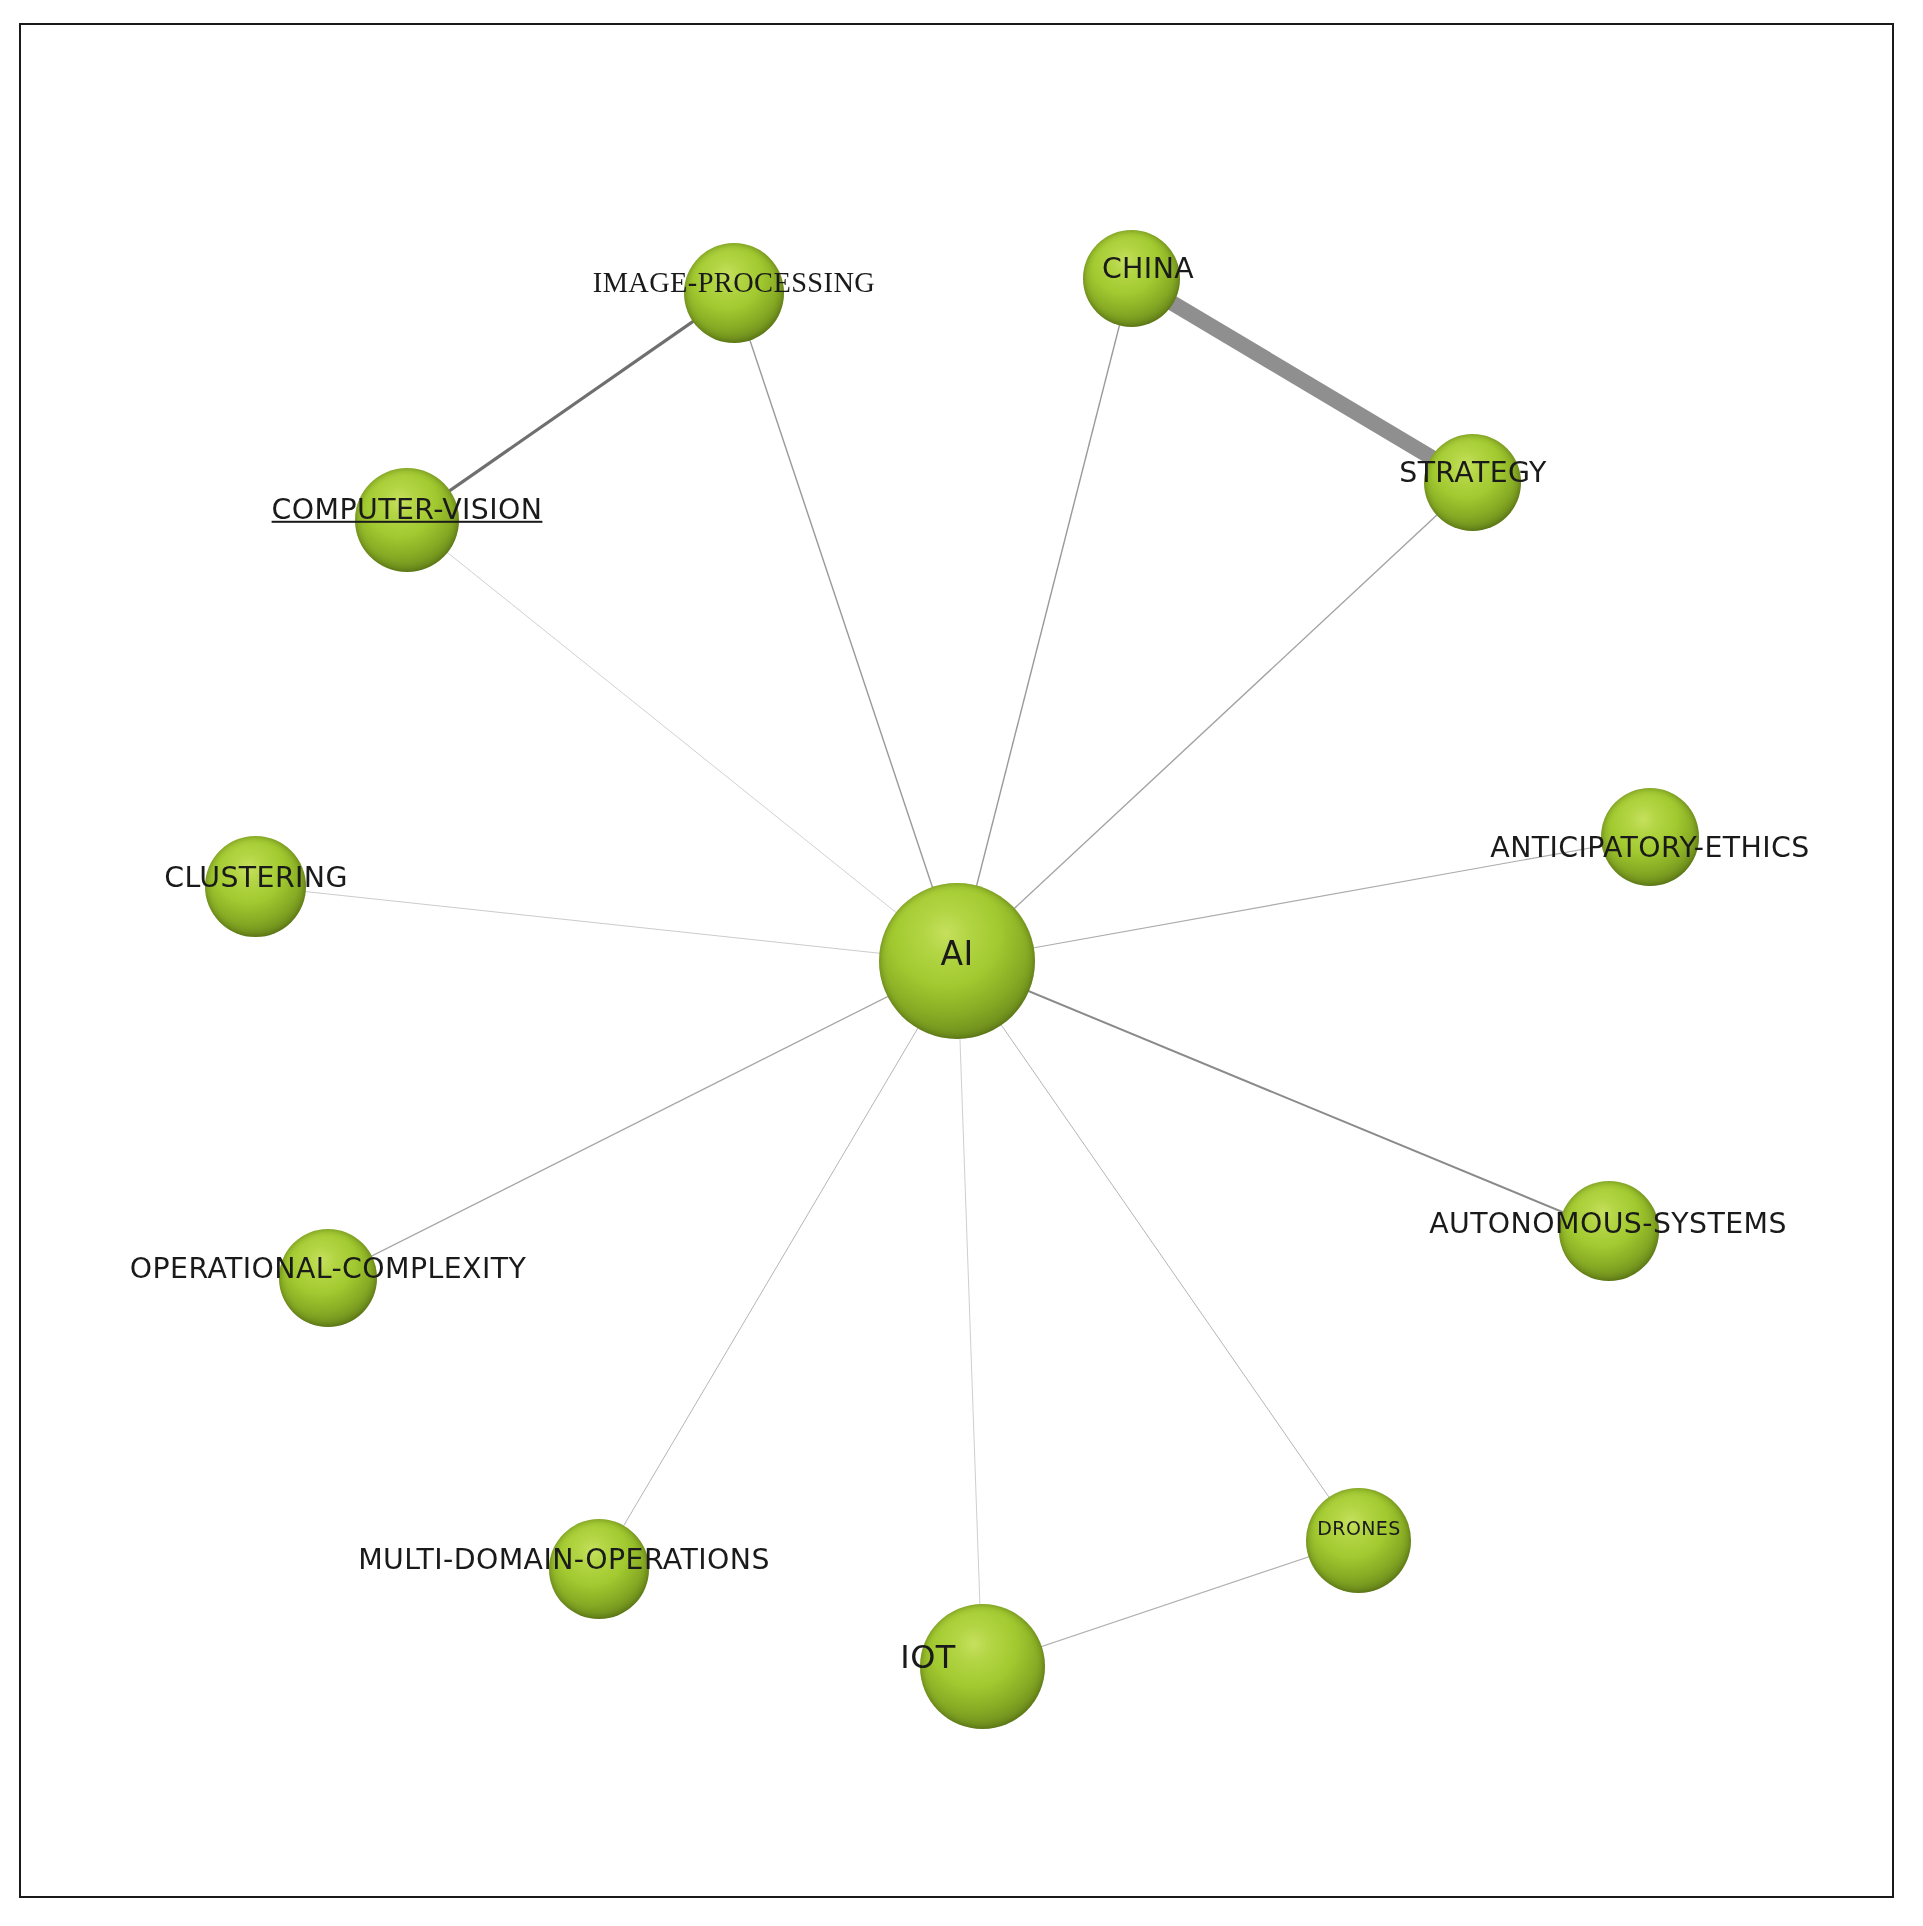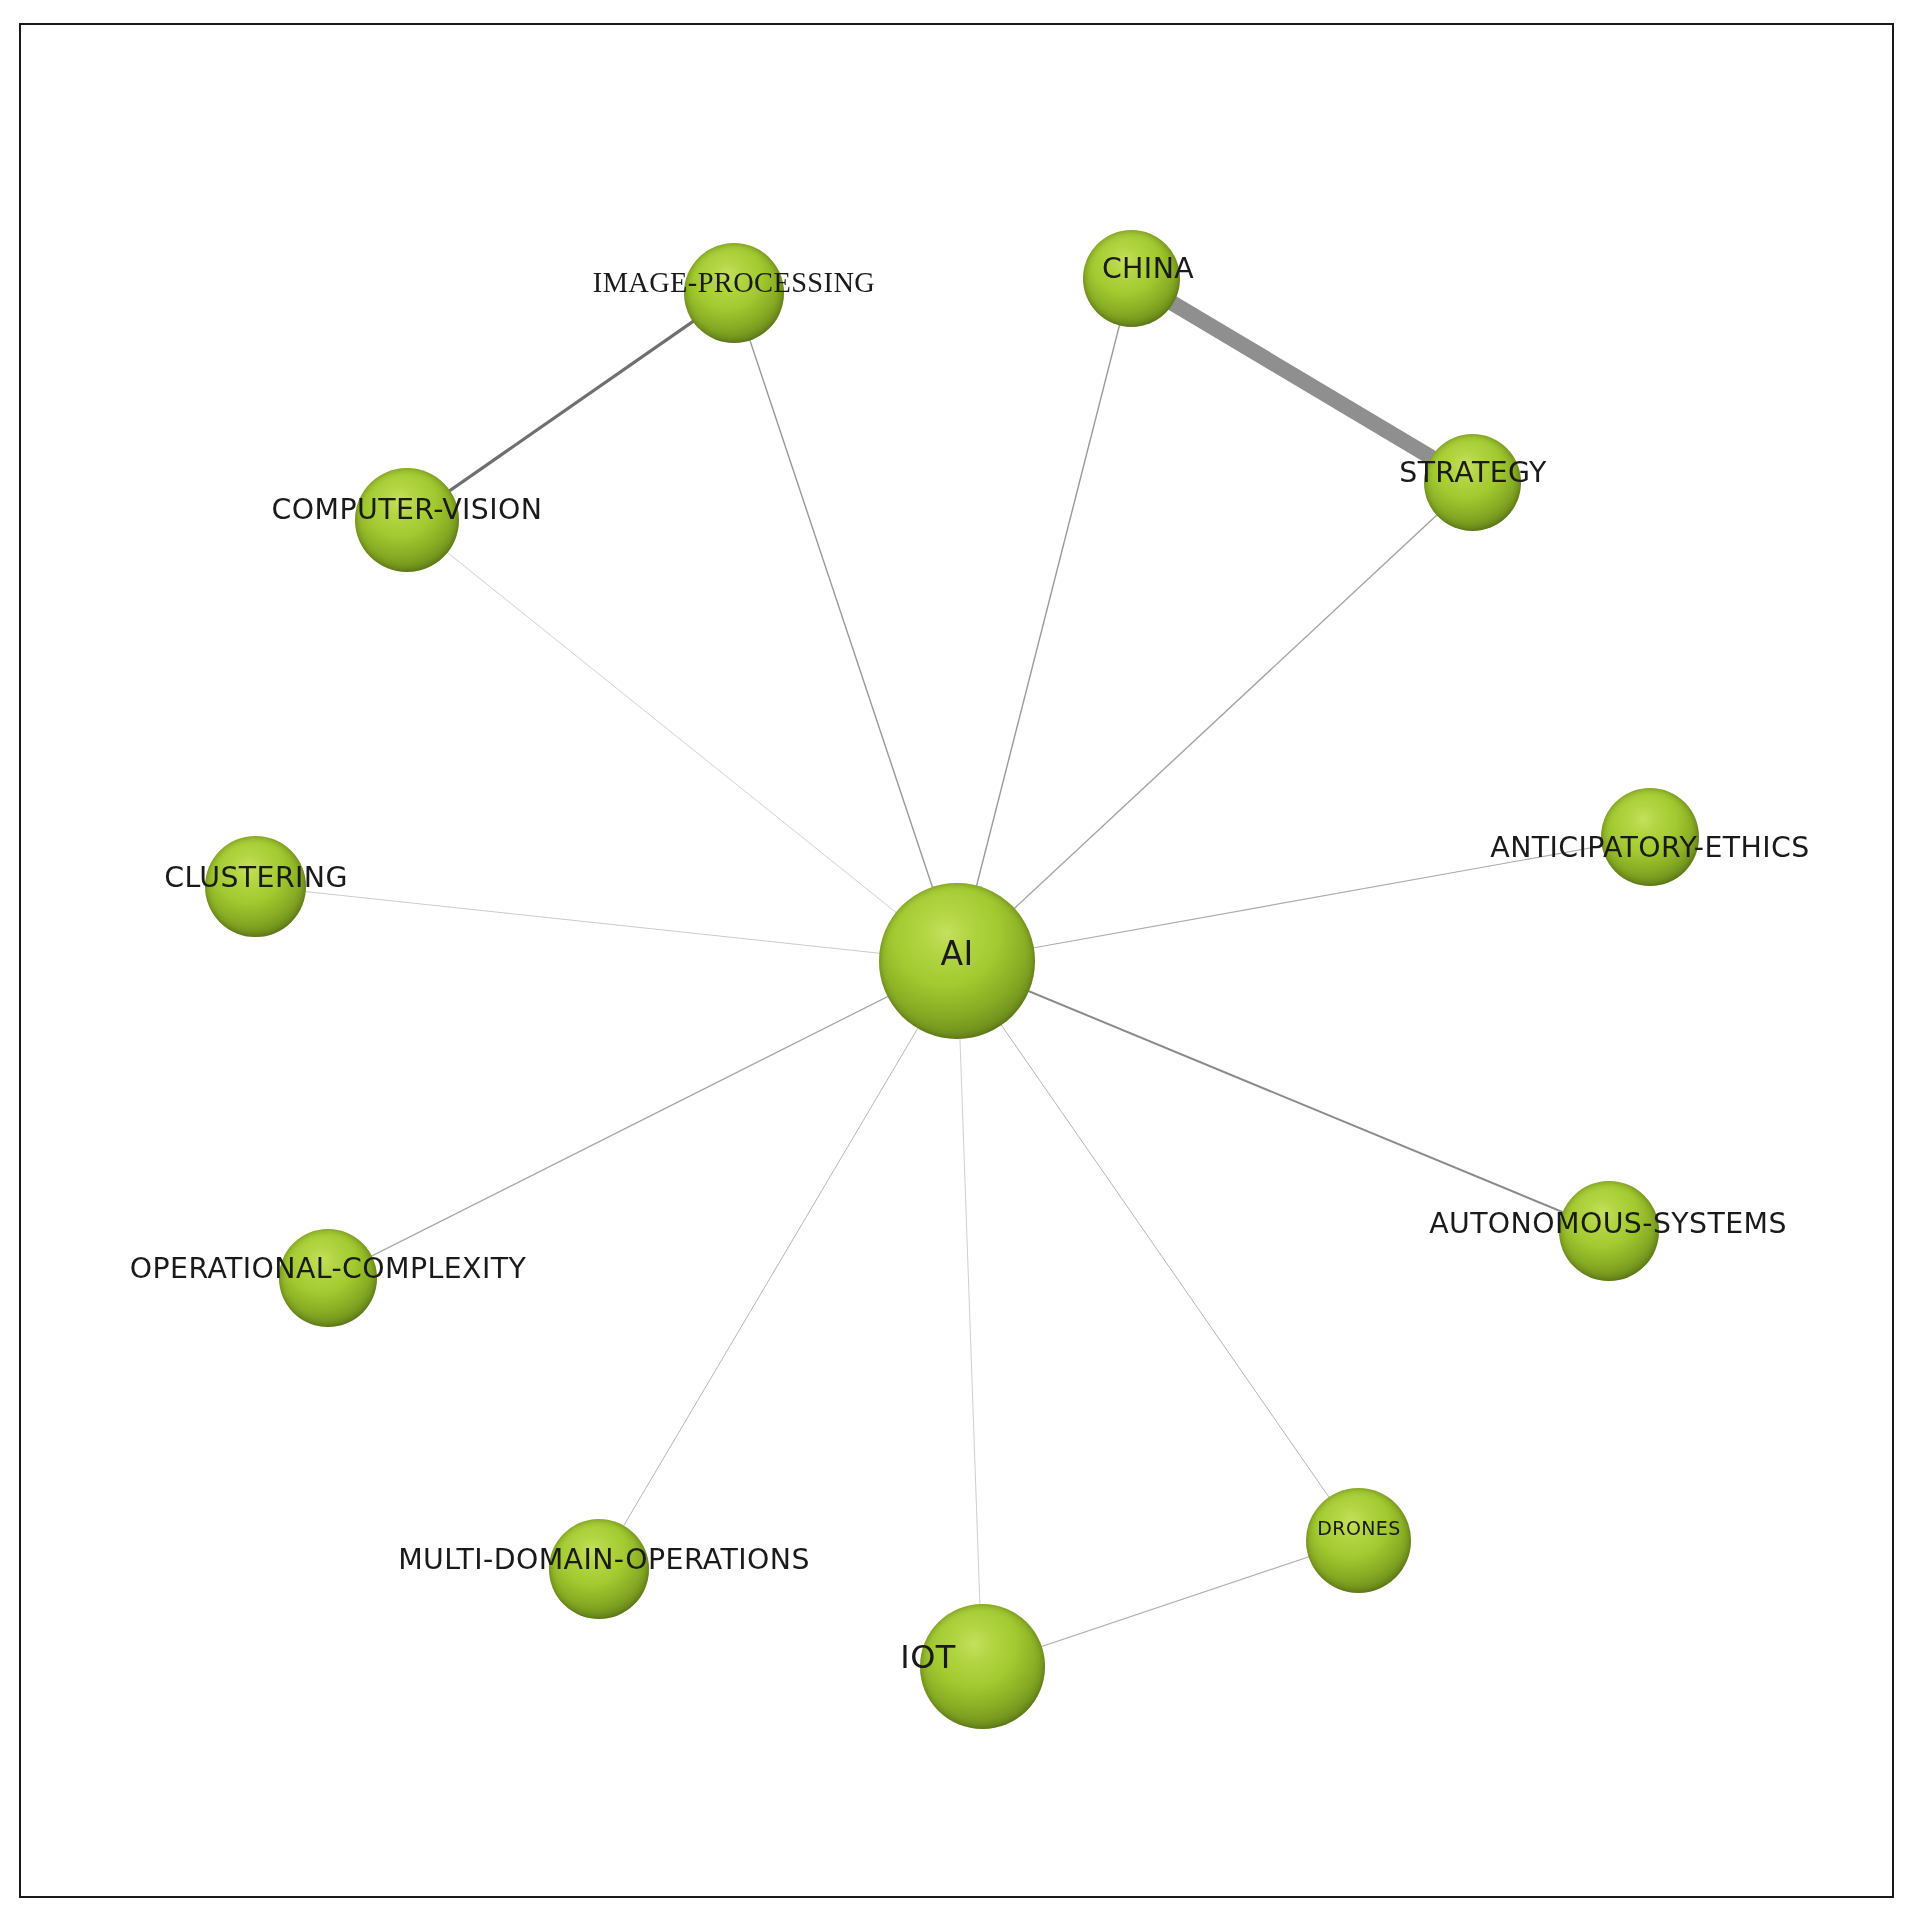"COMPUTER-VISION" div.node-label { text-decoration: none -> underline }
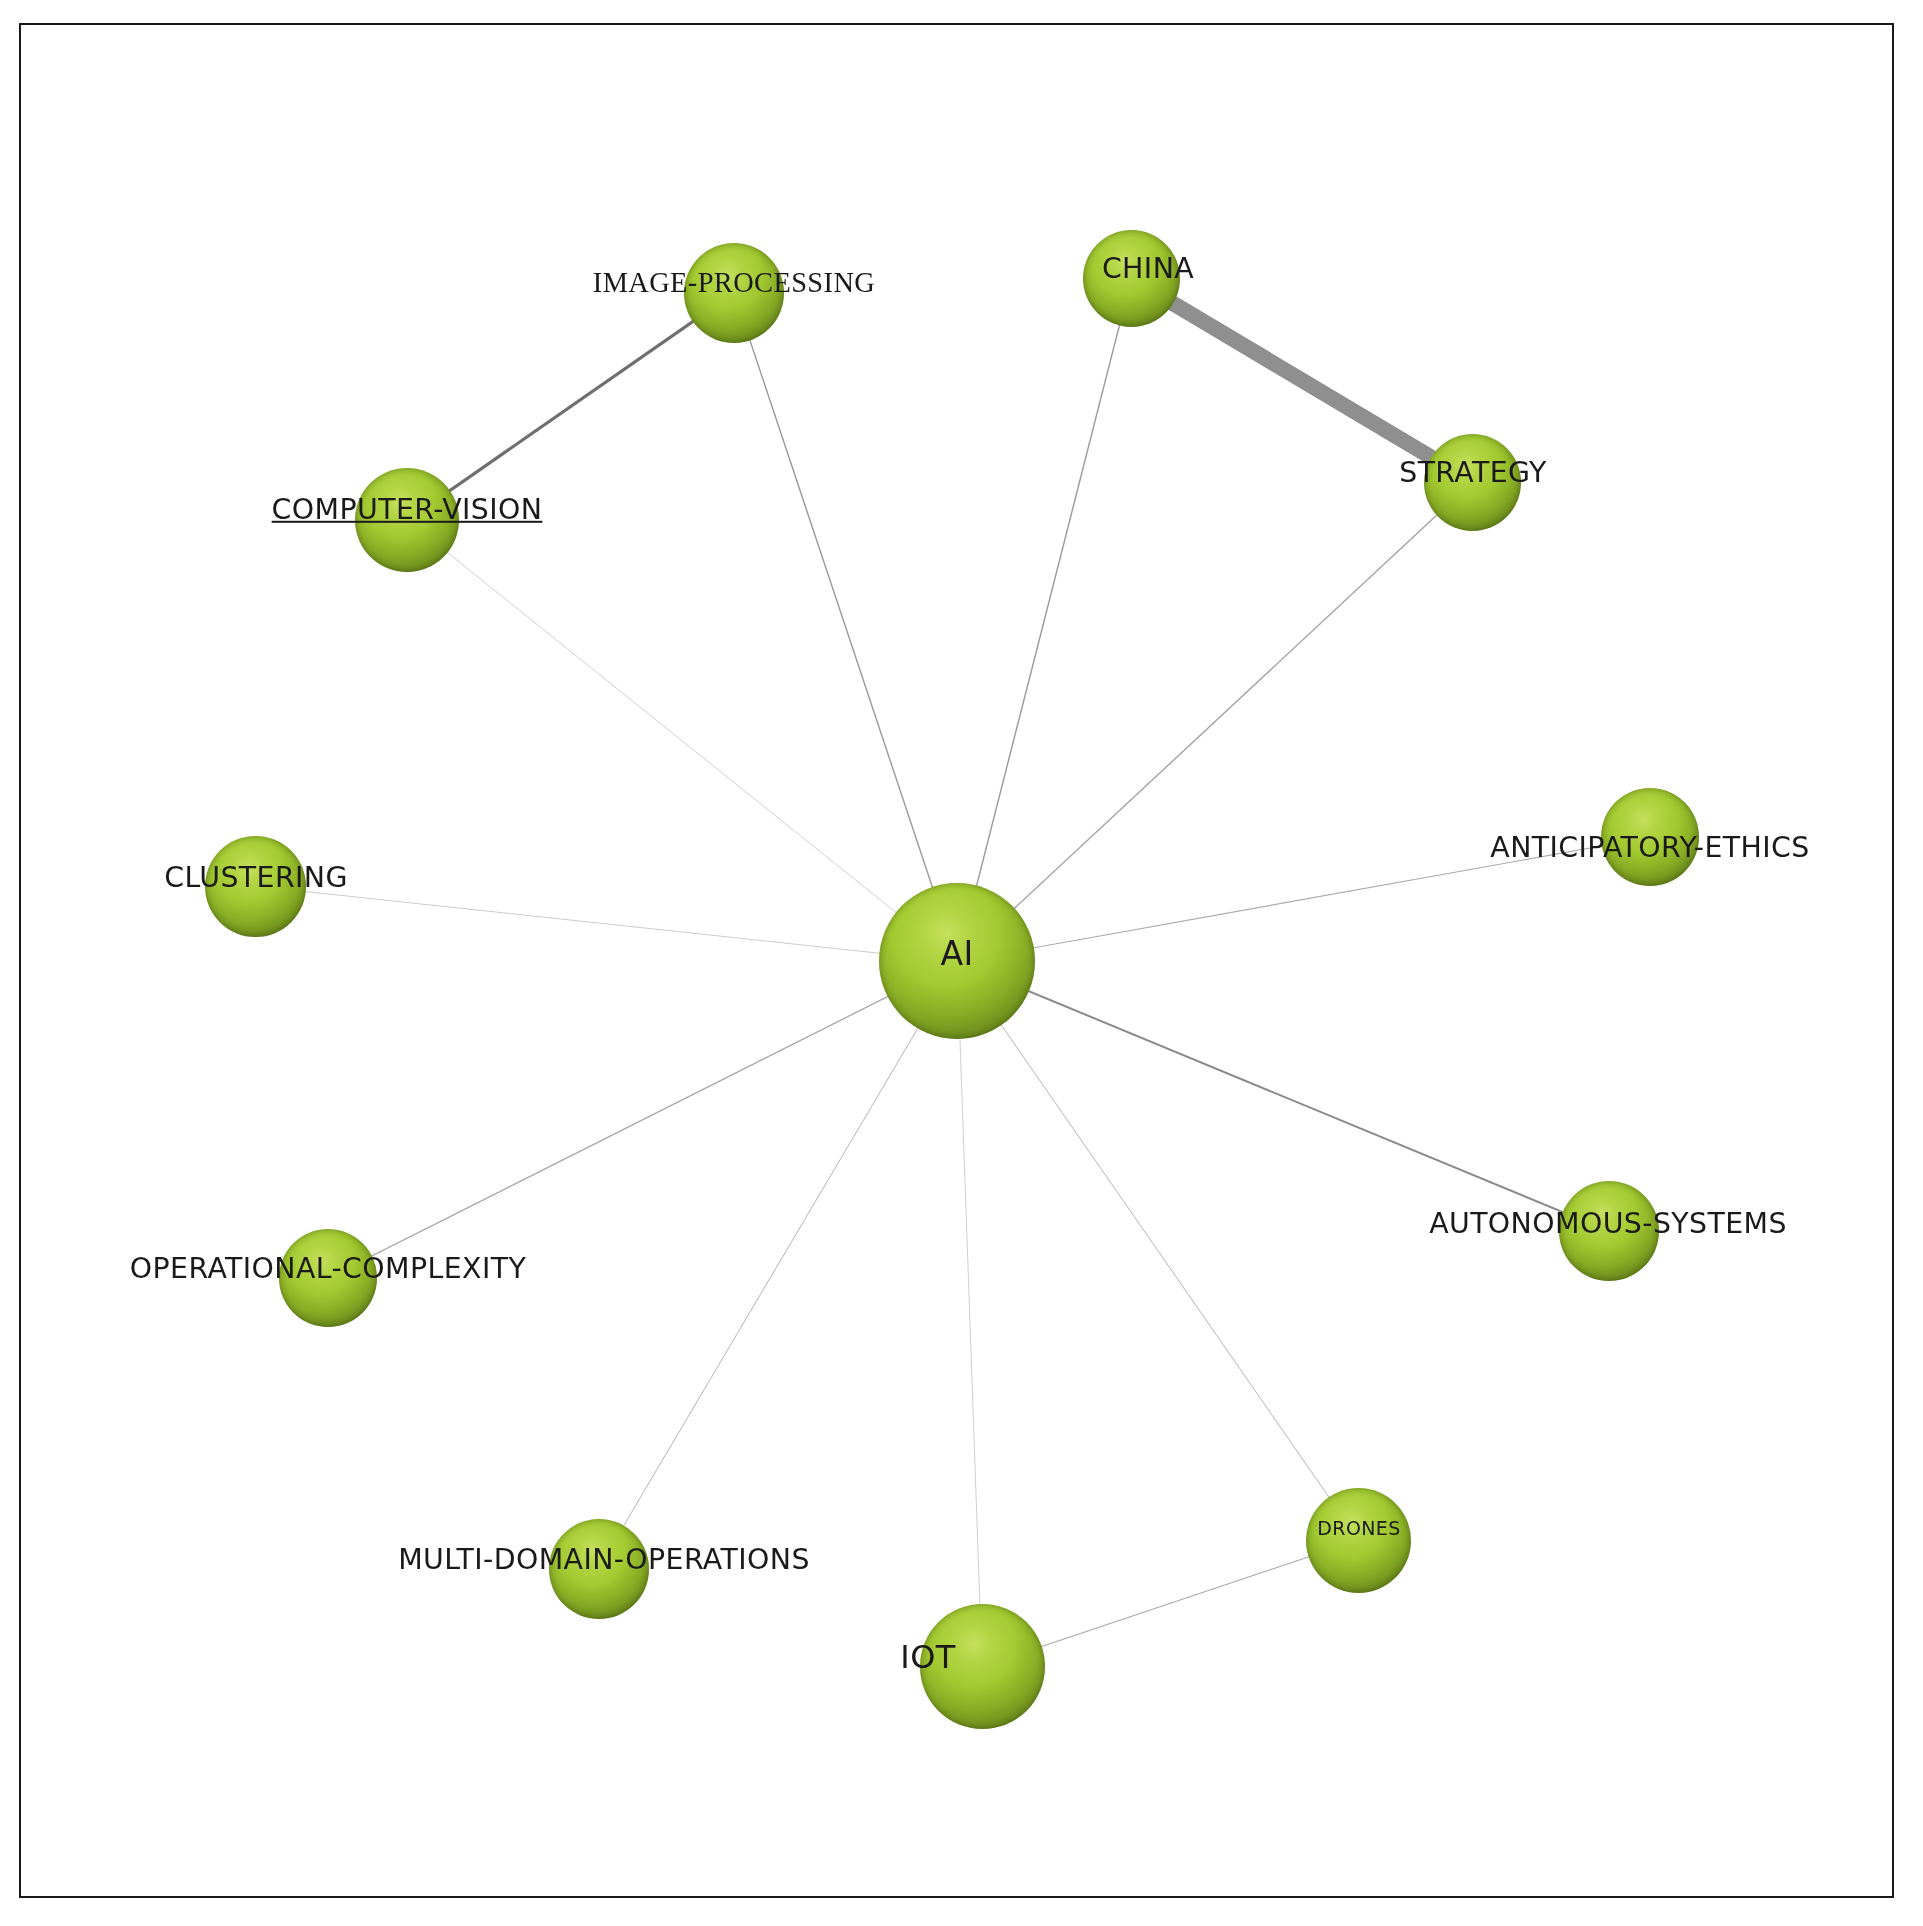"MULTI-DOMAIN-OPERATIONS" div.node-label { left: 604px -> 564px }
